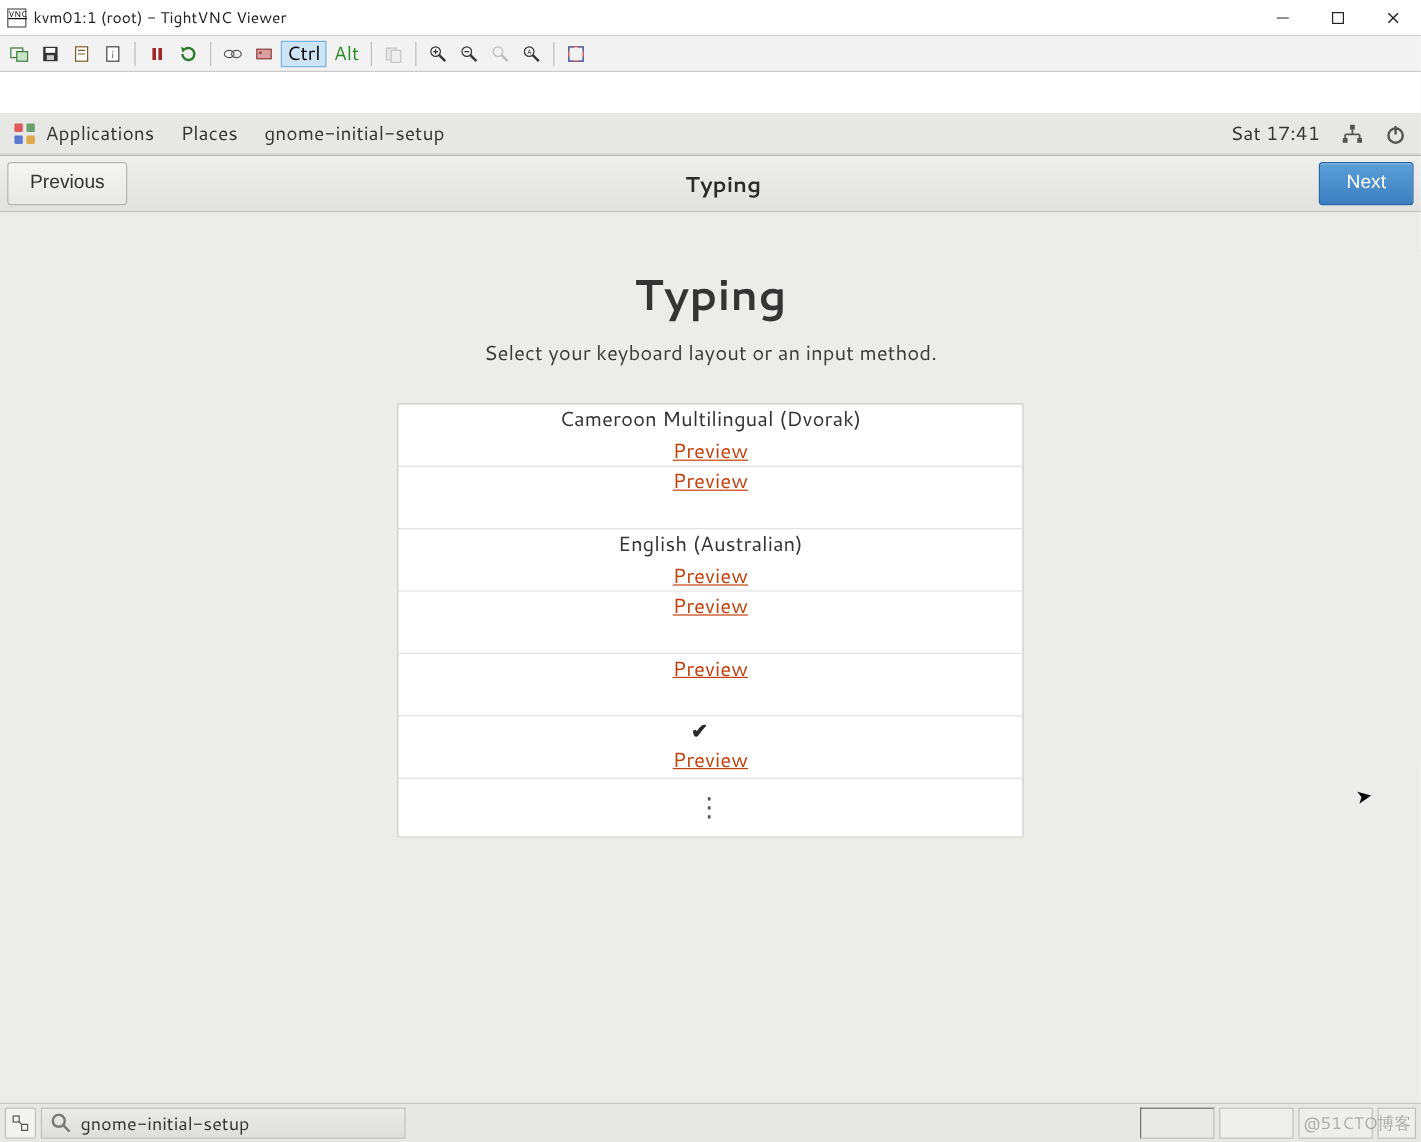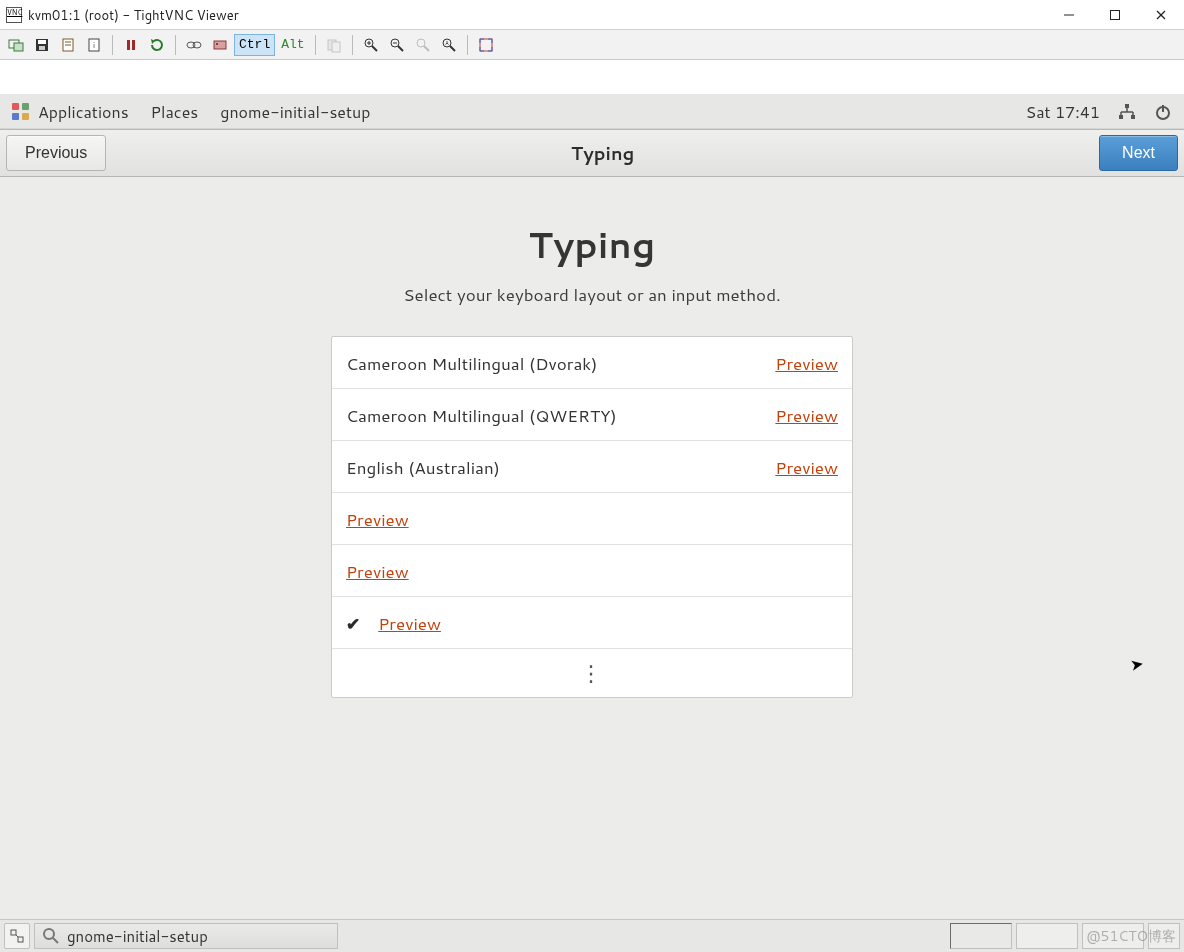"Ctrl" .tb-txt { font-family: Liberation Mono, monospace -> none; font-size: 13px -> 16px }
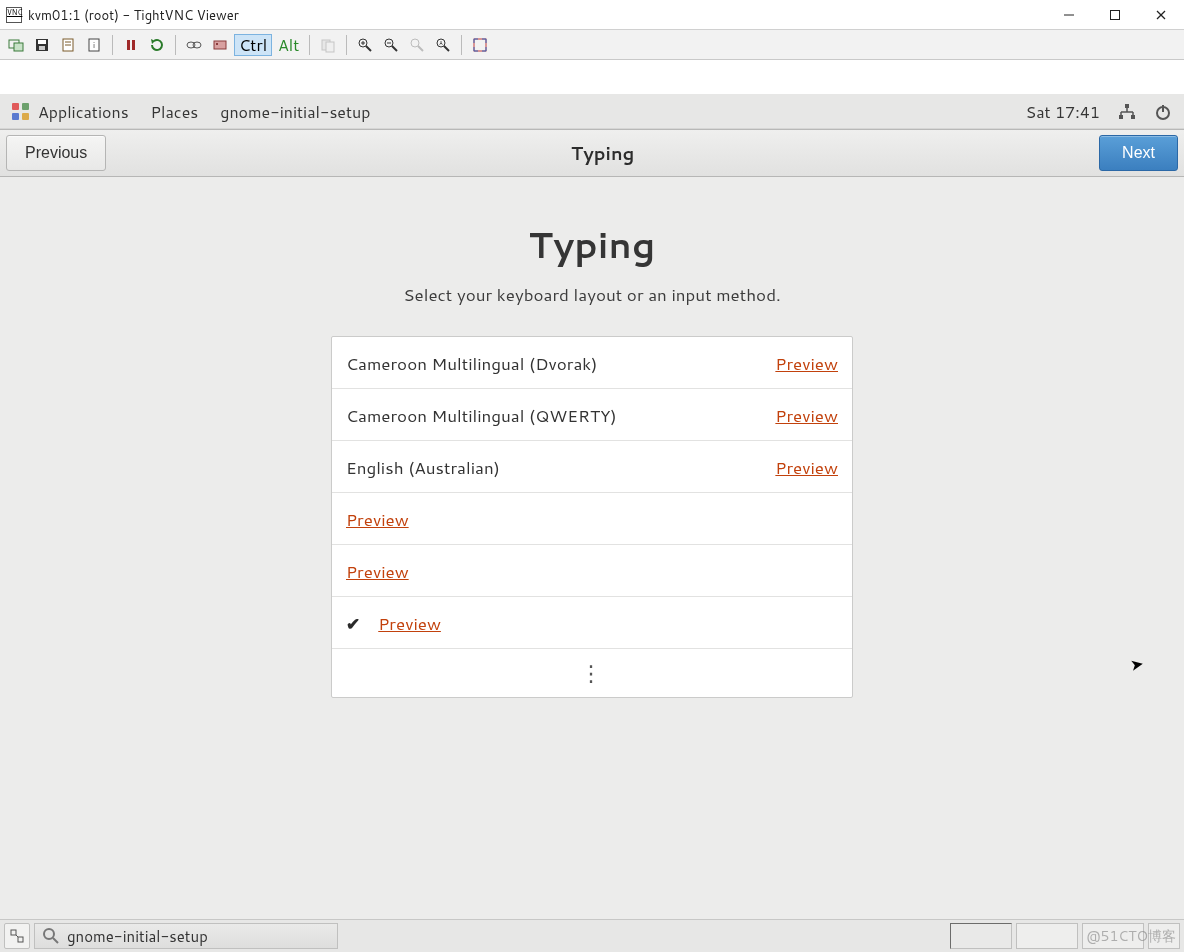"Cameroon Multilingual (Dvorak)" .kbd-row { flex-direction: none -> column }
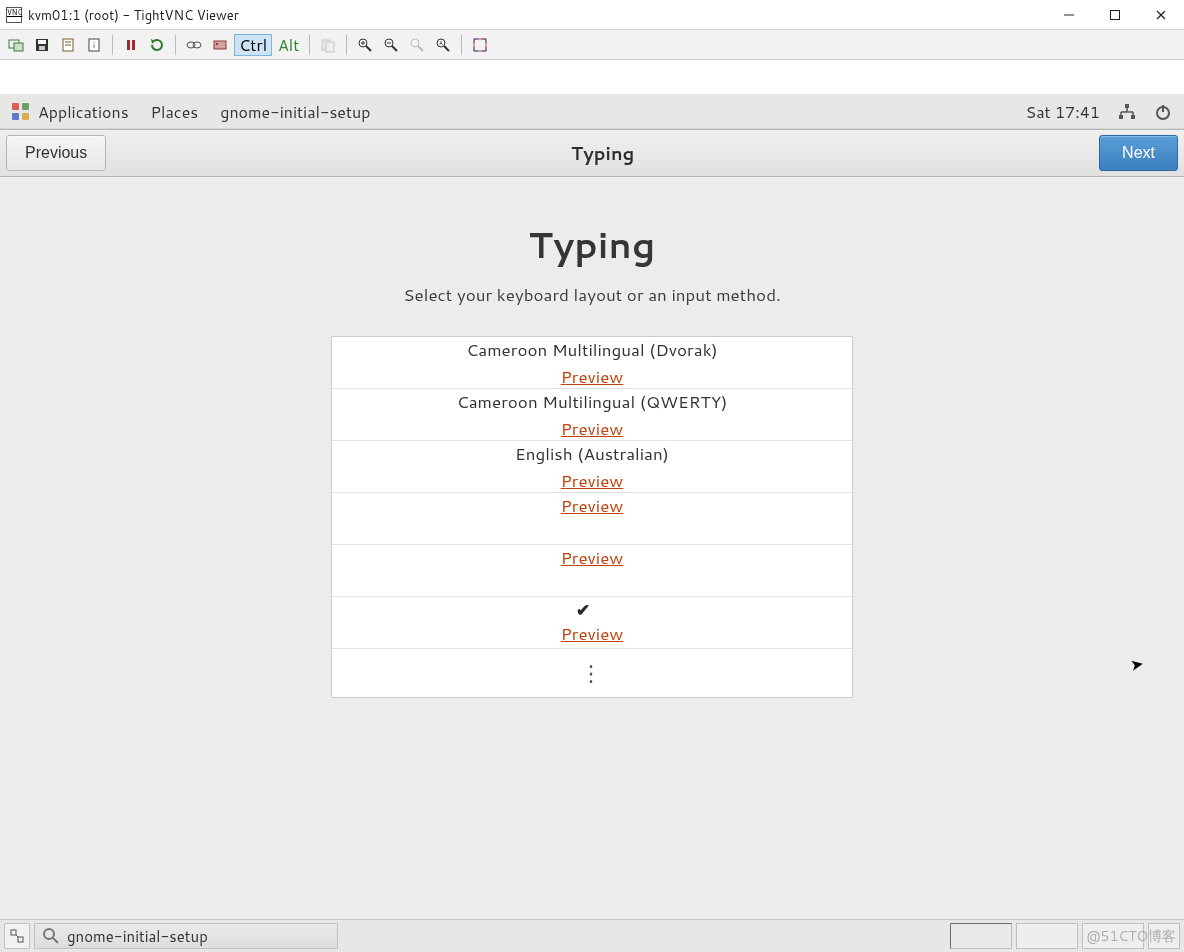"Cameroon Multilingual (QWERTY)" div.kbd-name { html: <div>Cameroon Multilingual (QWERTY)</div> -> none }
